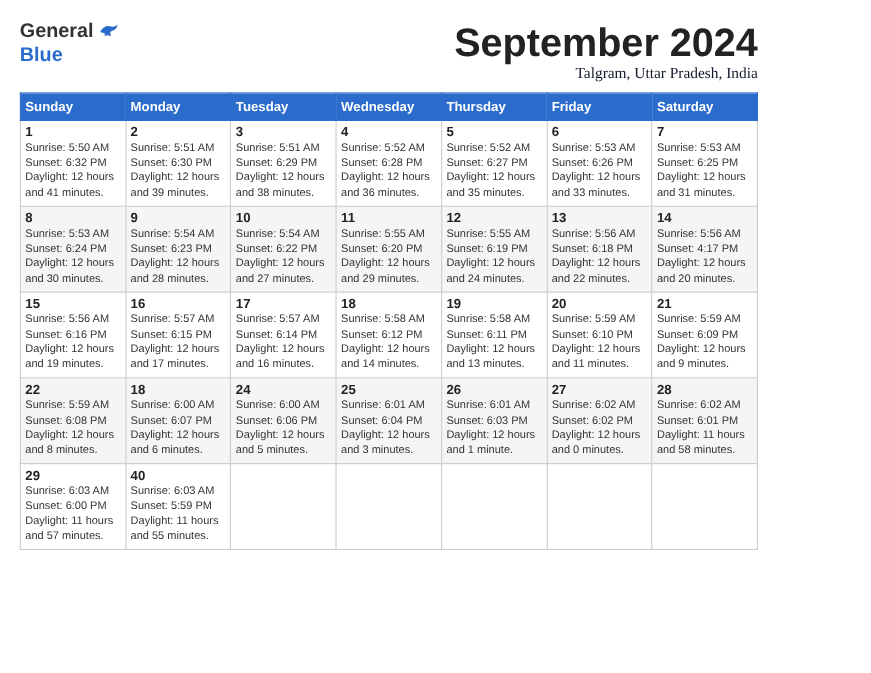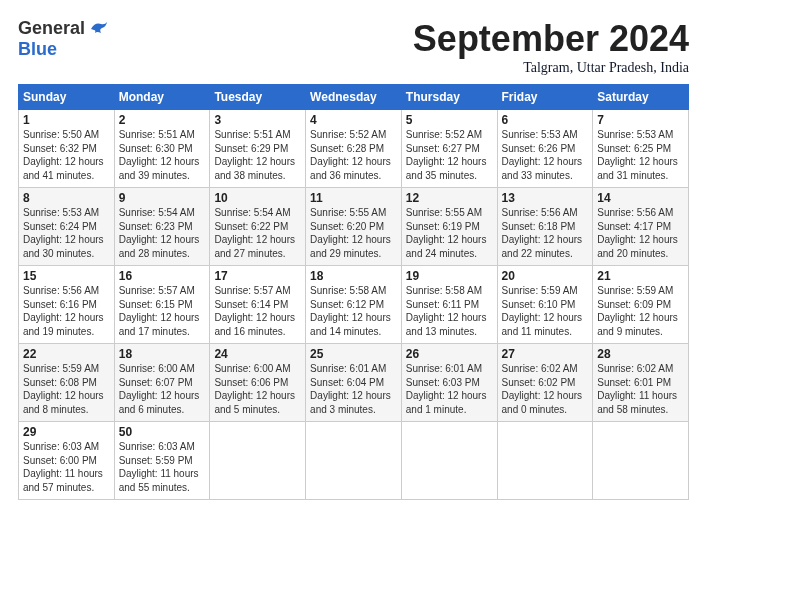"50" span.day-num { text: 50 -> 40 }
